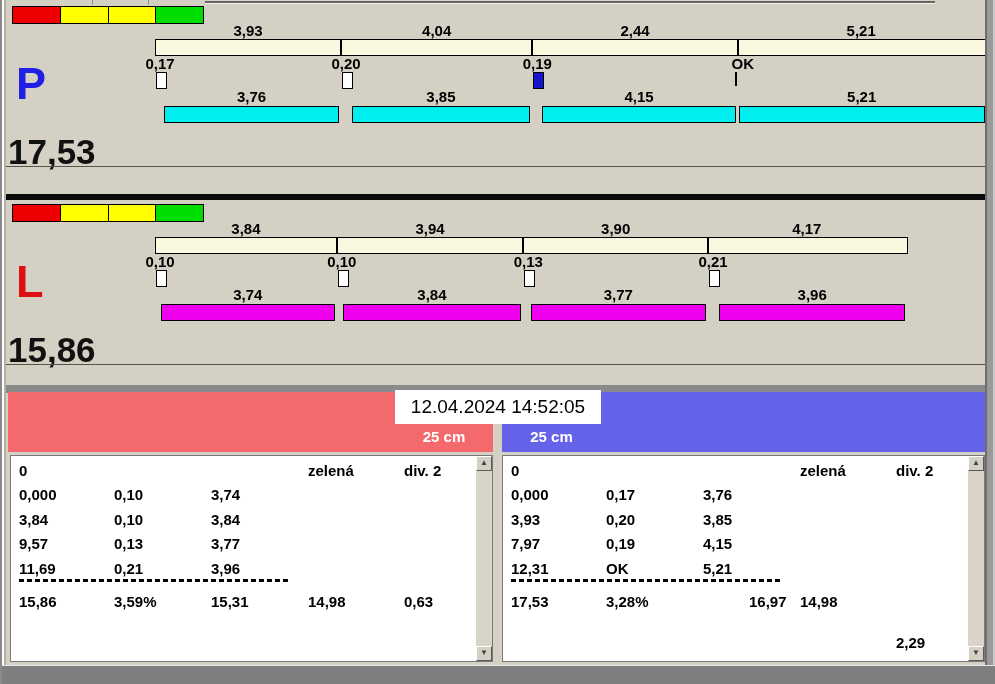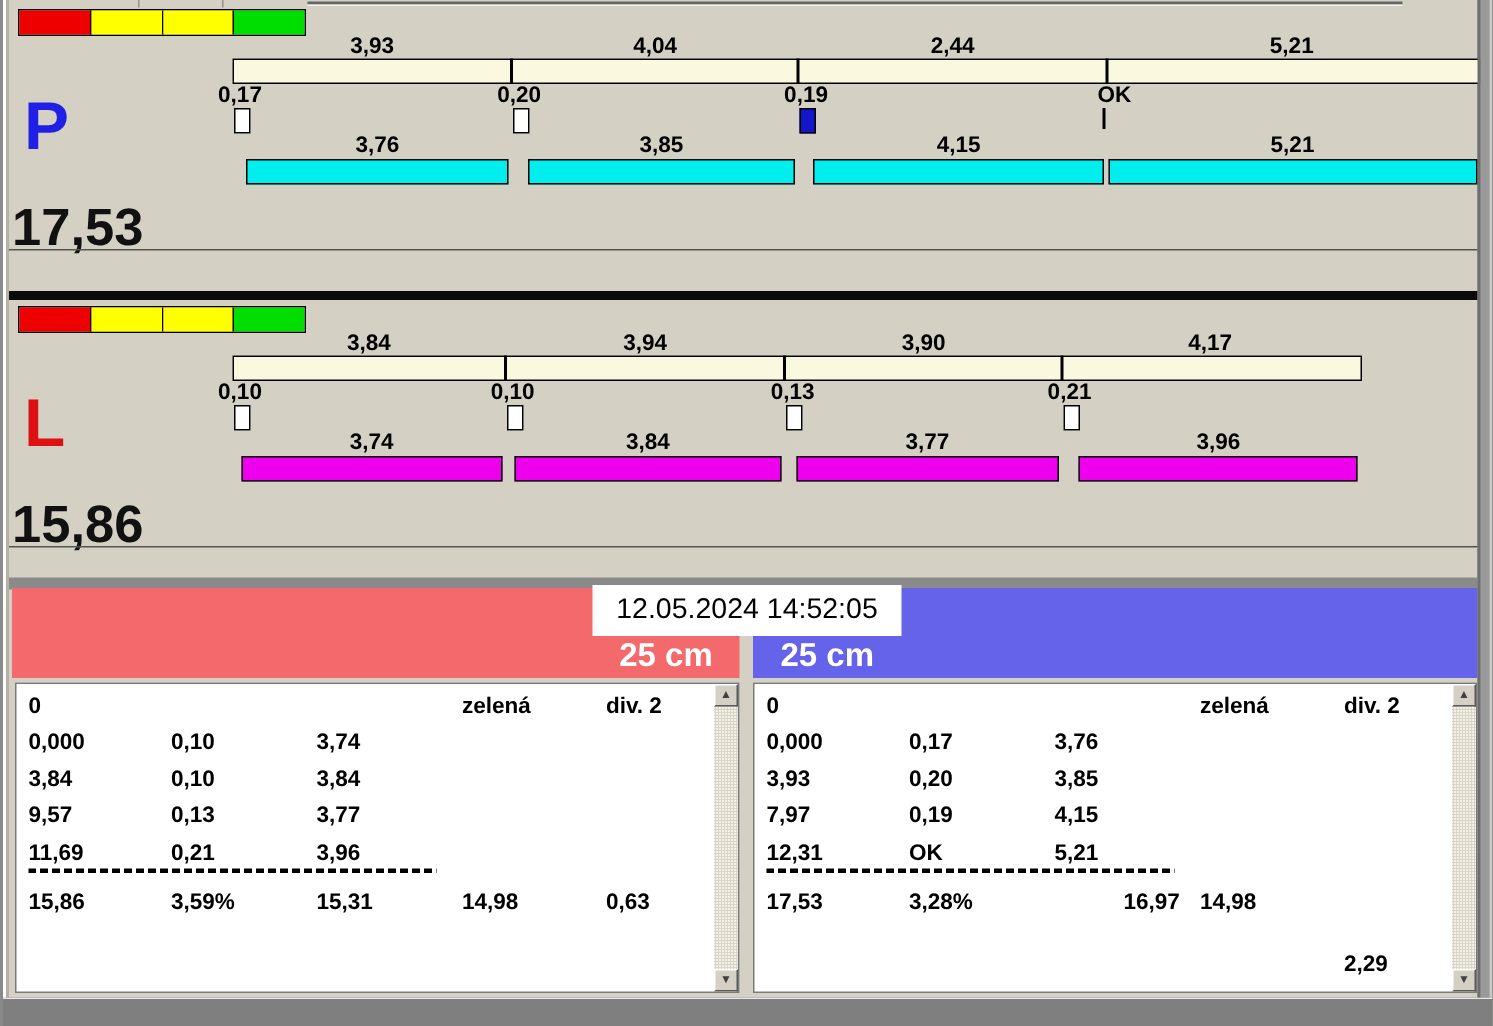"12.05.2024 14:52:05" div.date-box { text: 12.05.2024 -> 12.04.2024 }
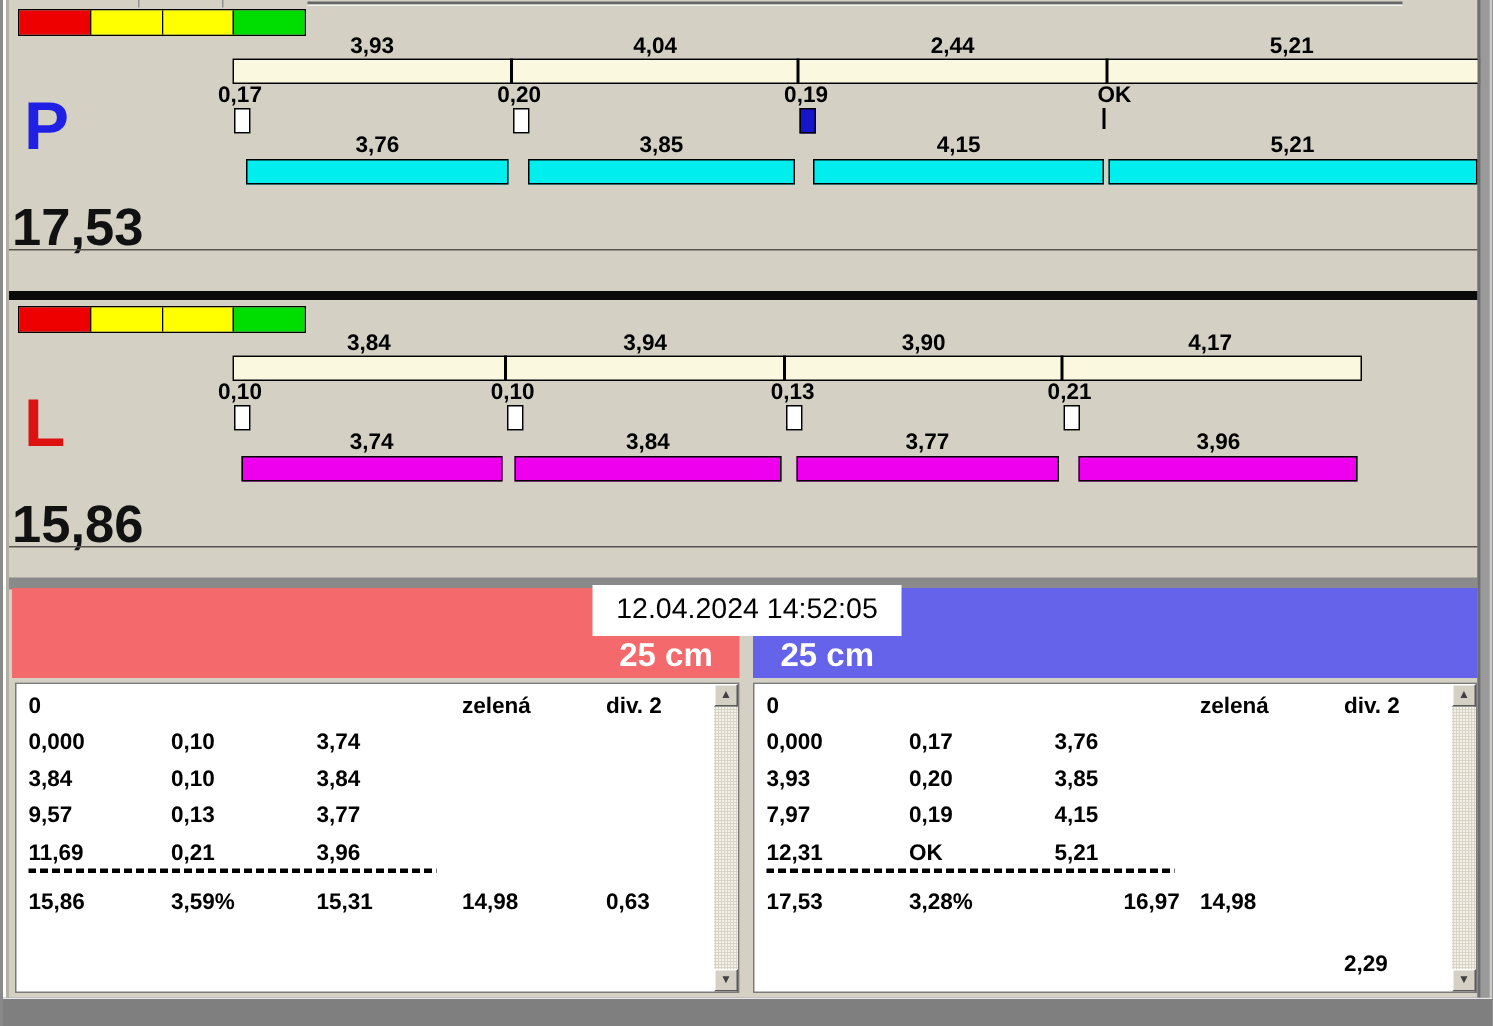"25 cm" .pool-badge { font-size: 22px -> 15px }
